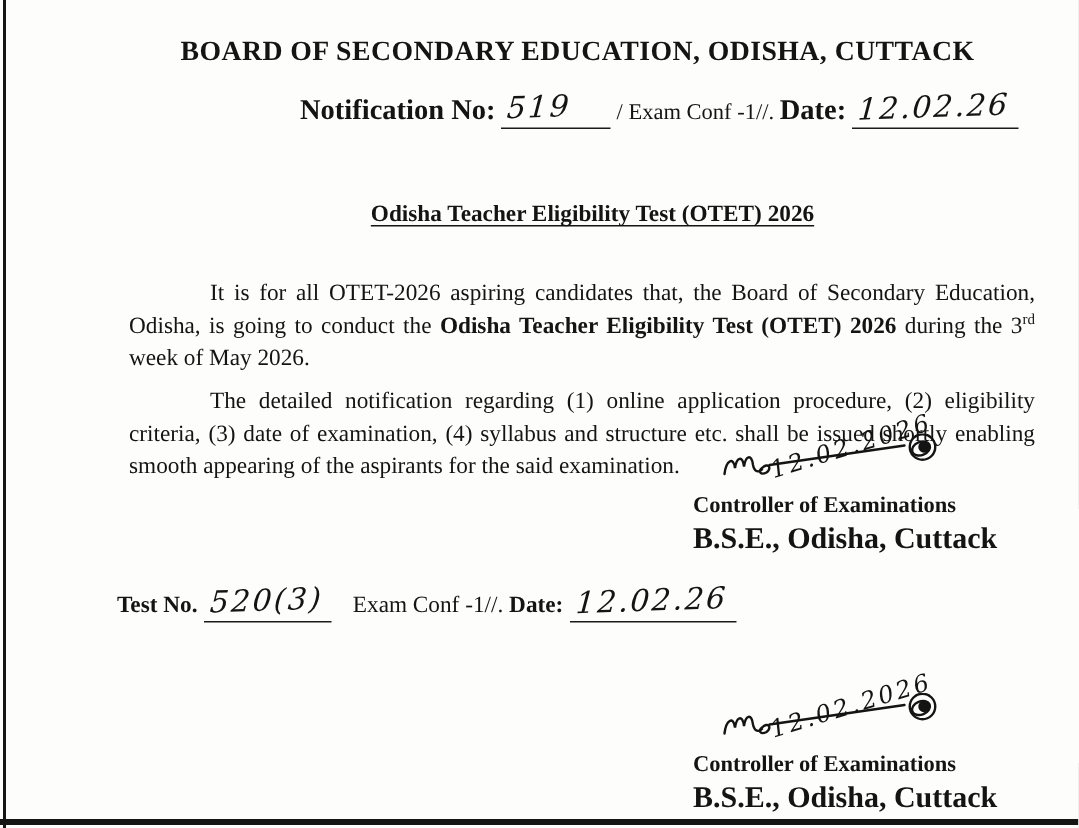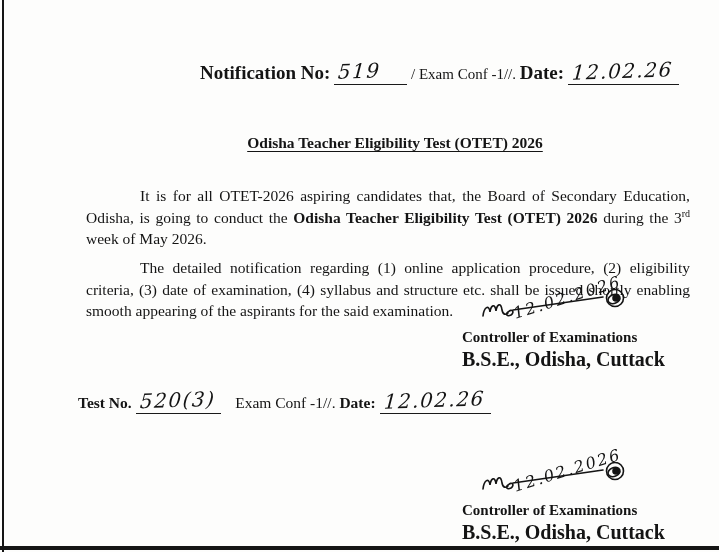"BOARD OF SECONDARY EDUCATION, ODISHA," div.header-title { html: none -> <div>BOARD OF SECONDARY EDUCATION, ODISHA, CUTTACK</div> }
